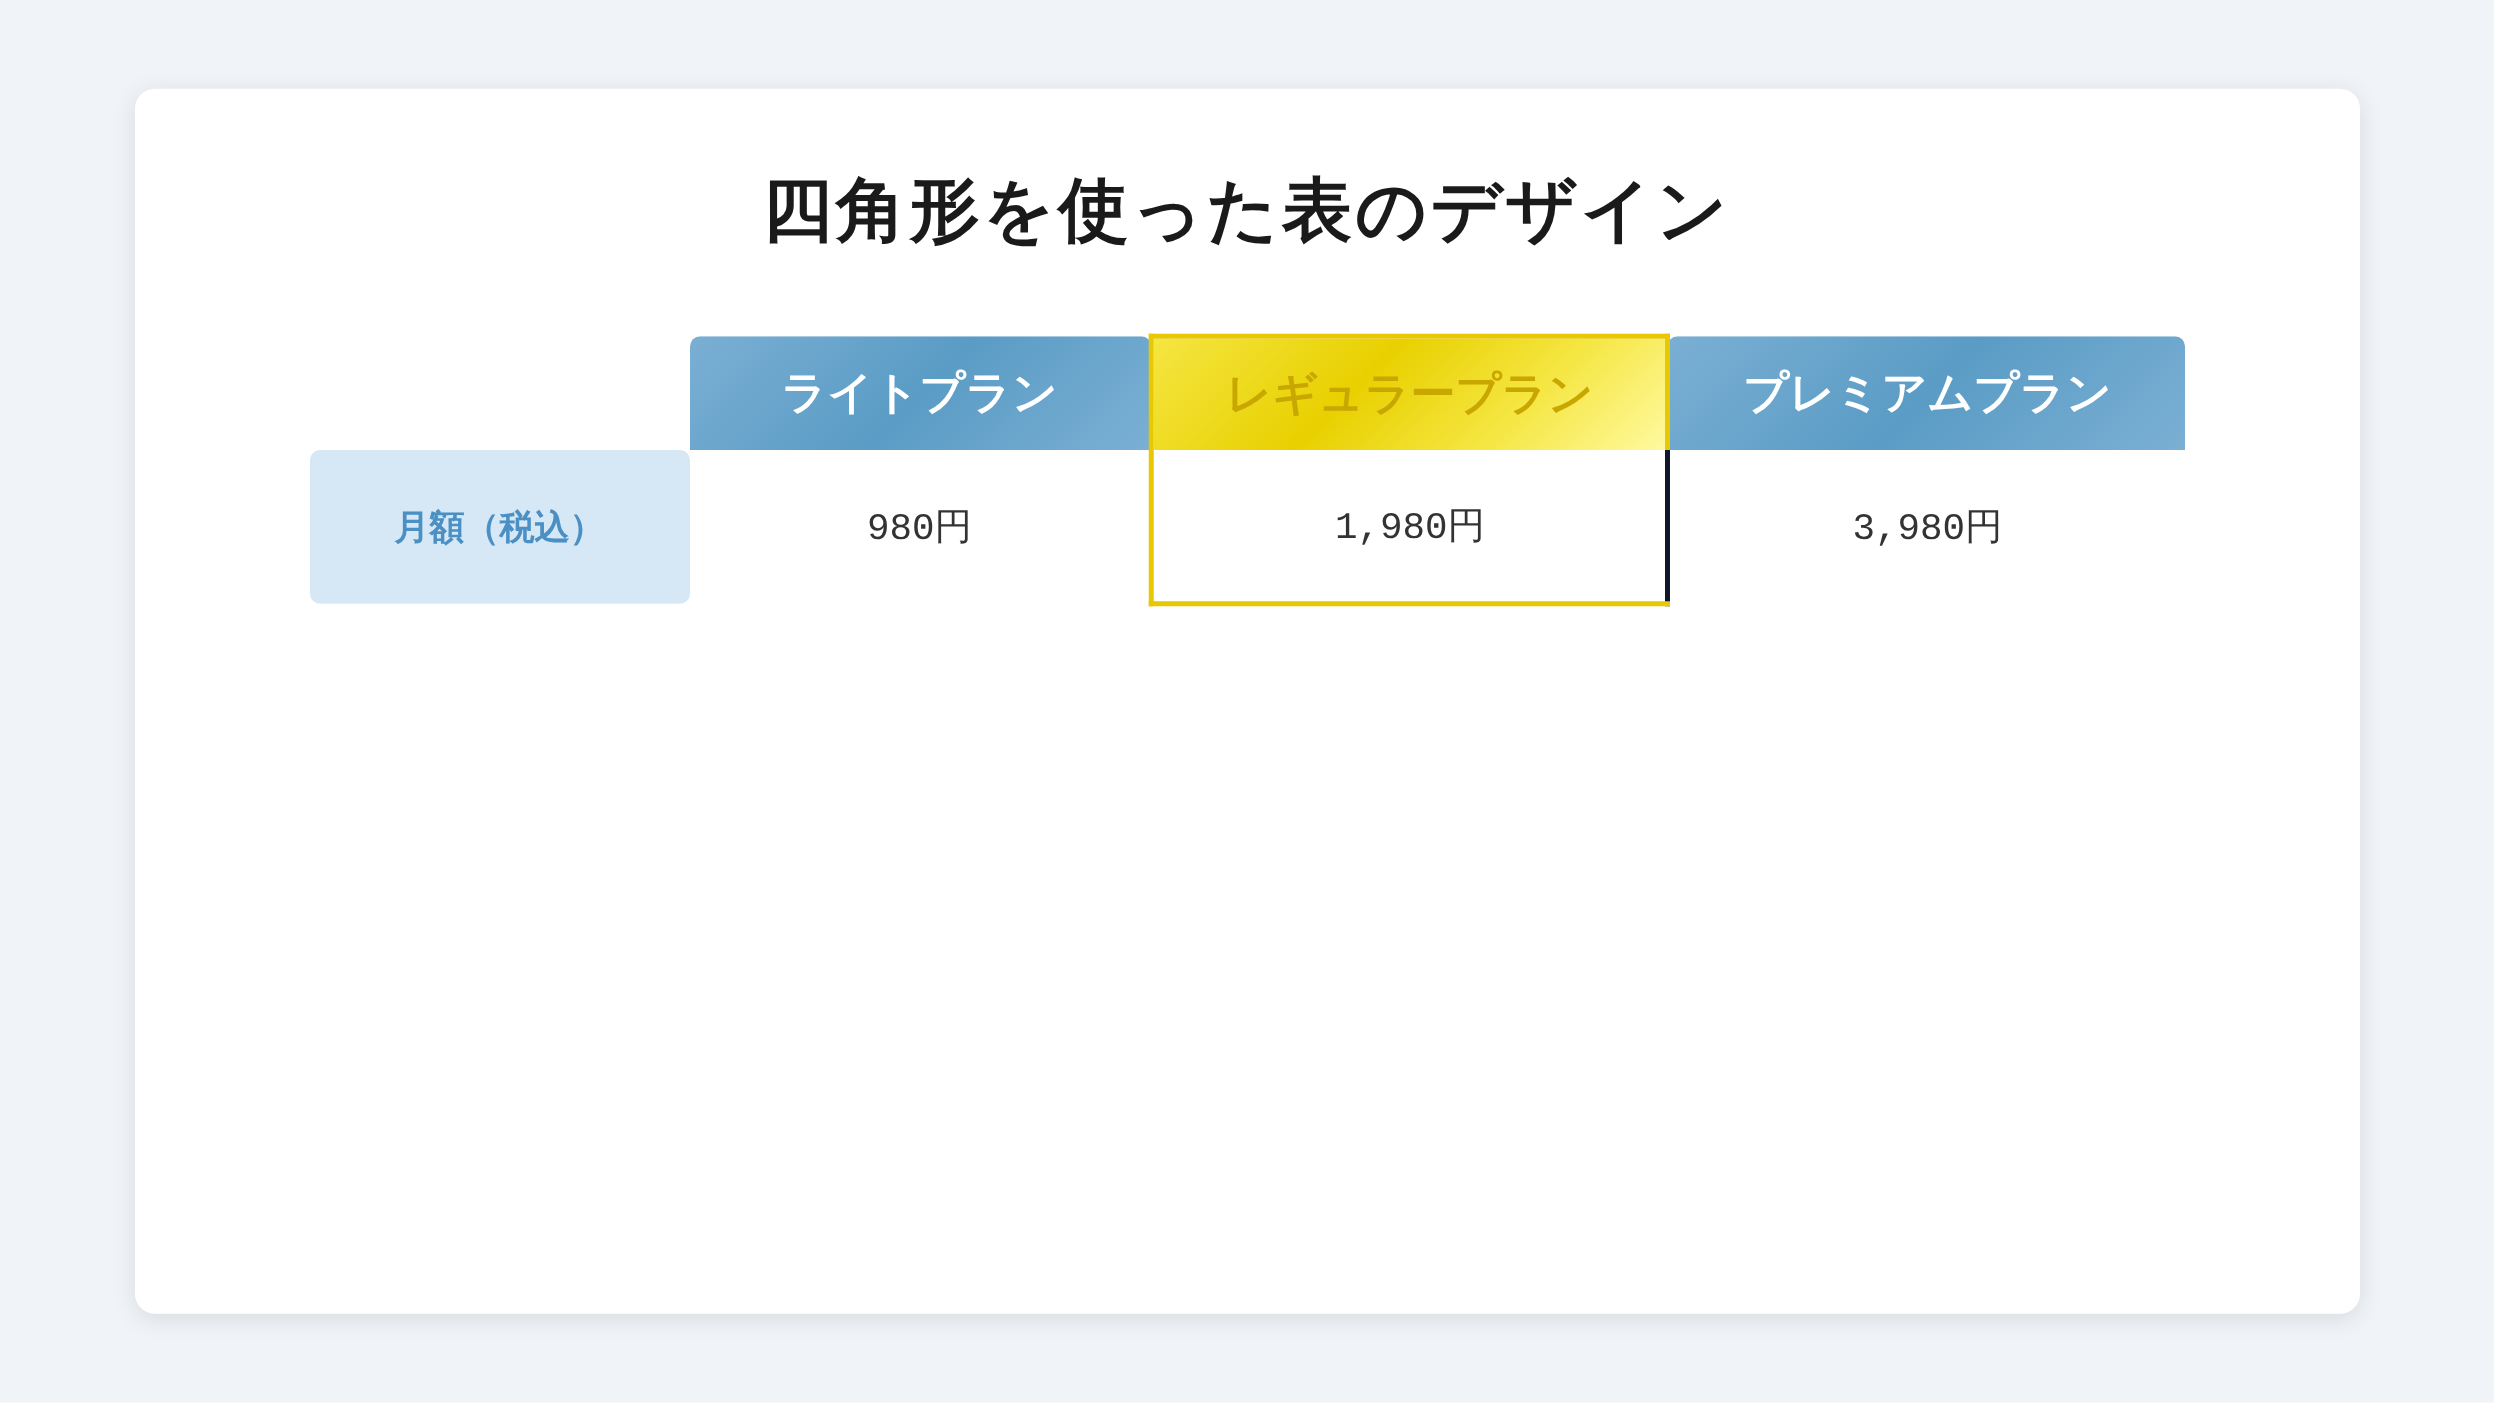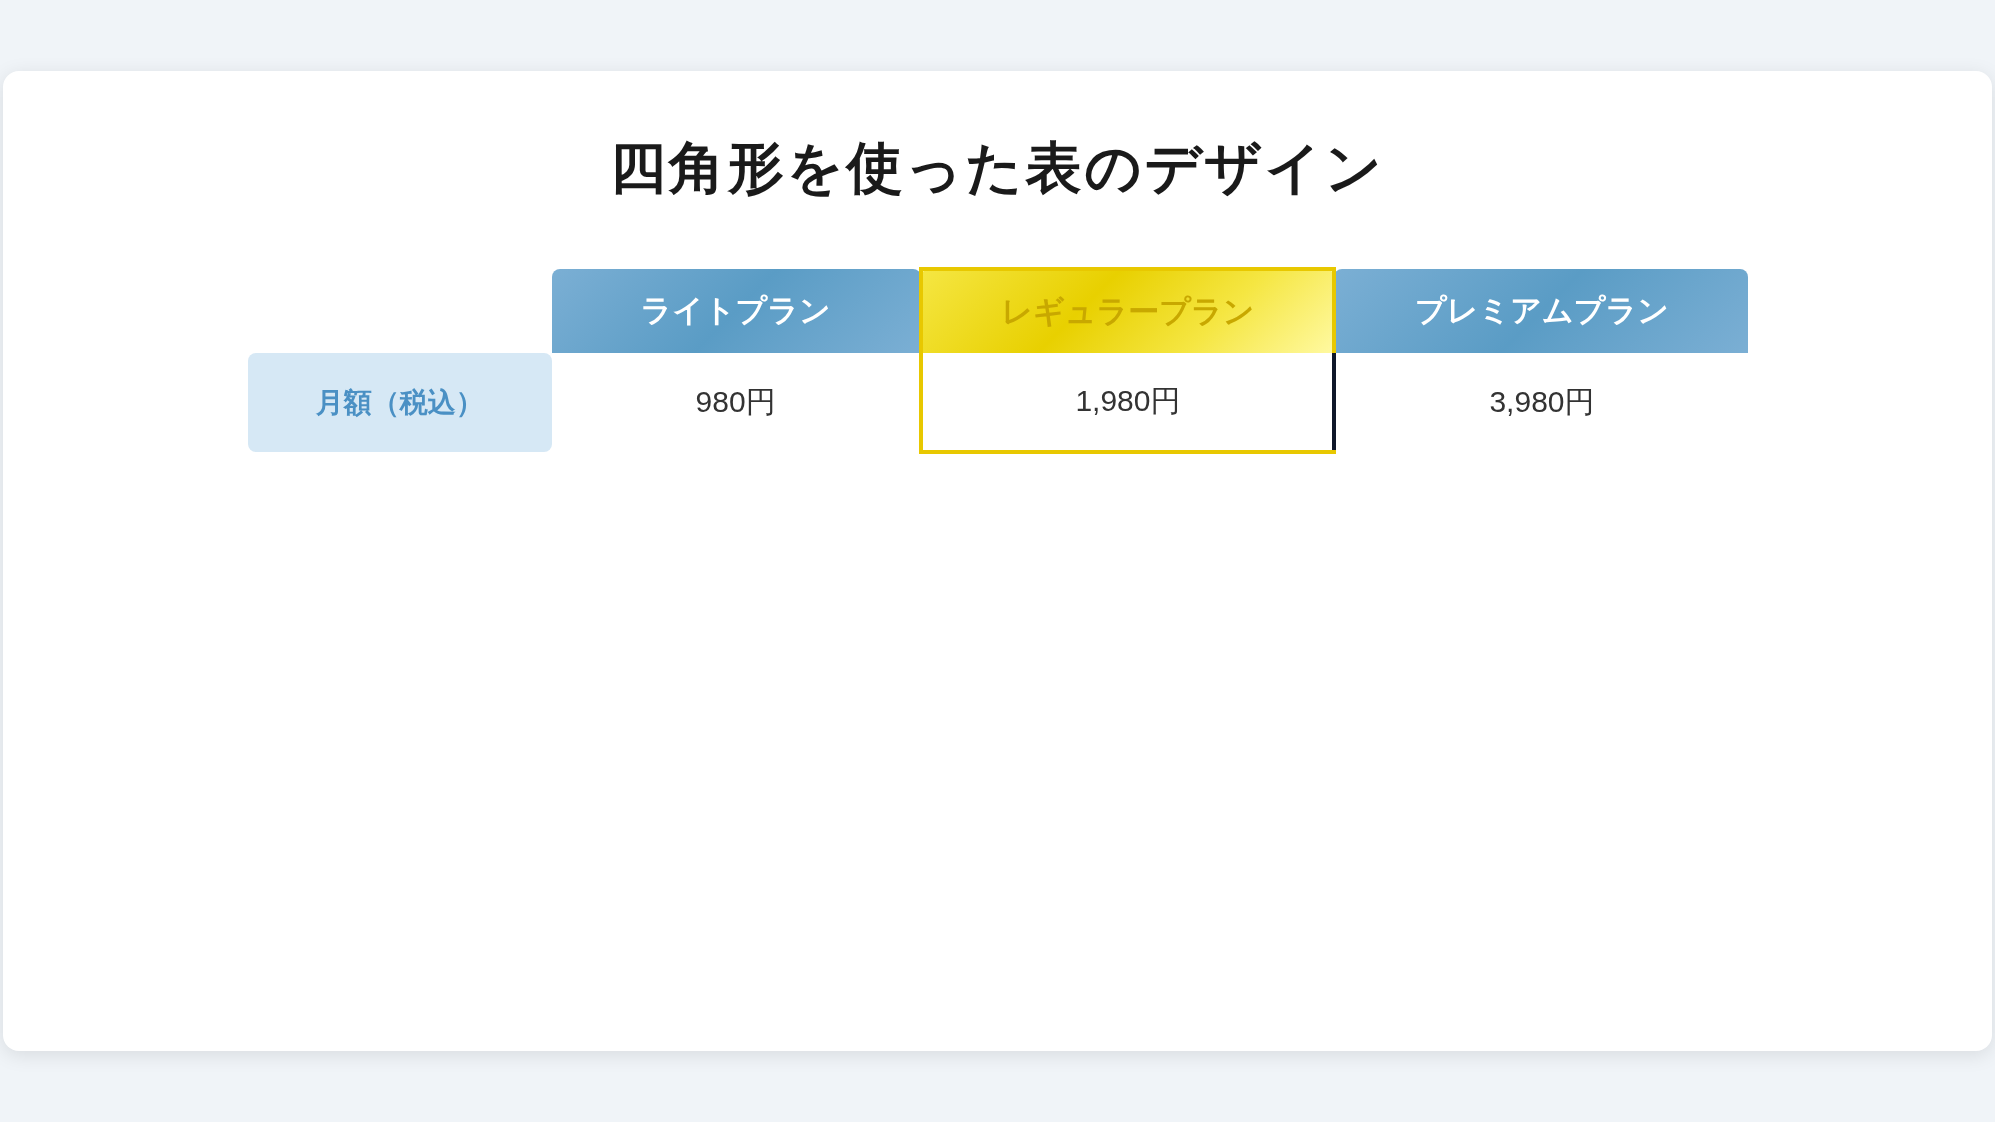"四角形を使った表のデザイン" .slide-container { font-family: none -> Liberation Mono, monospace; width: 1989px -> 1780px }
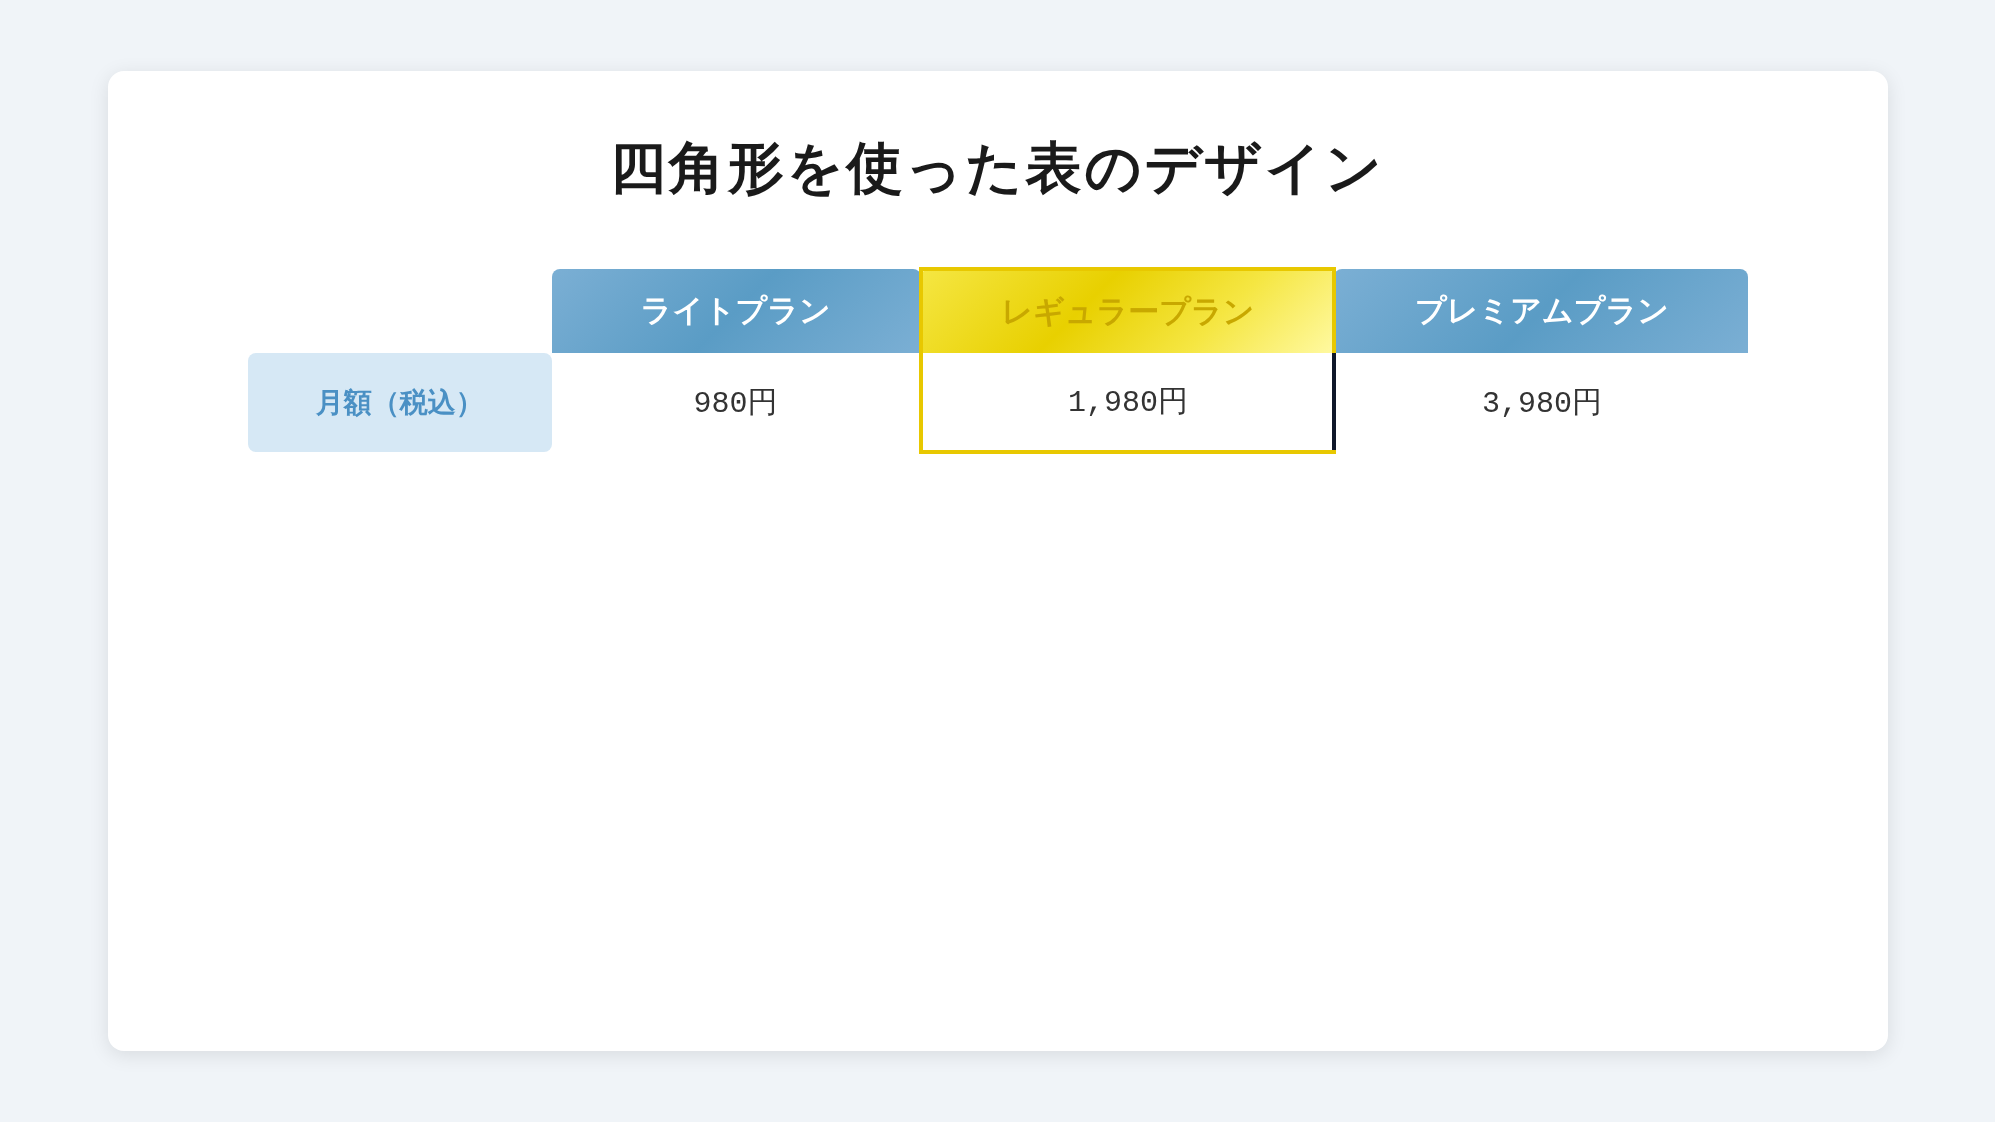"ライトプラン" .header-row th { font-size: 31px -> 36px }
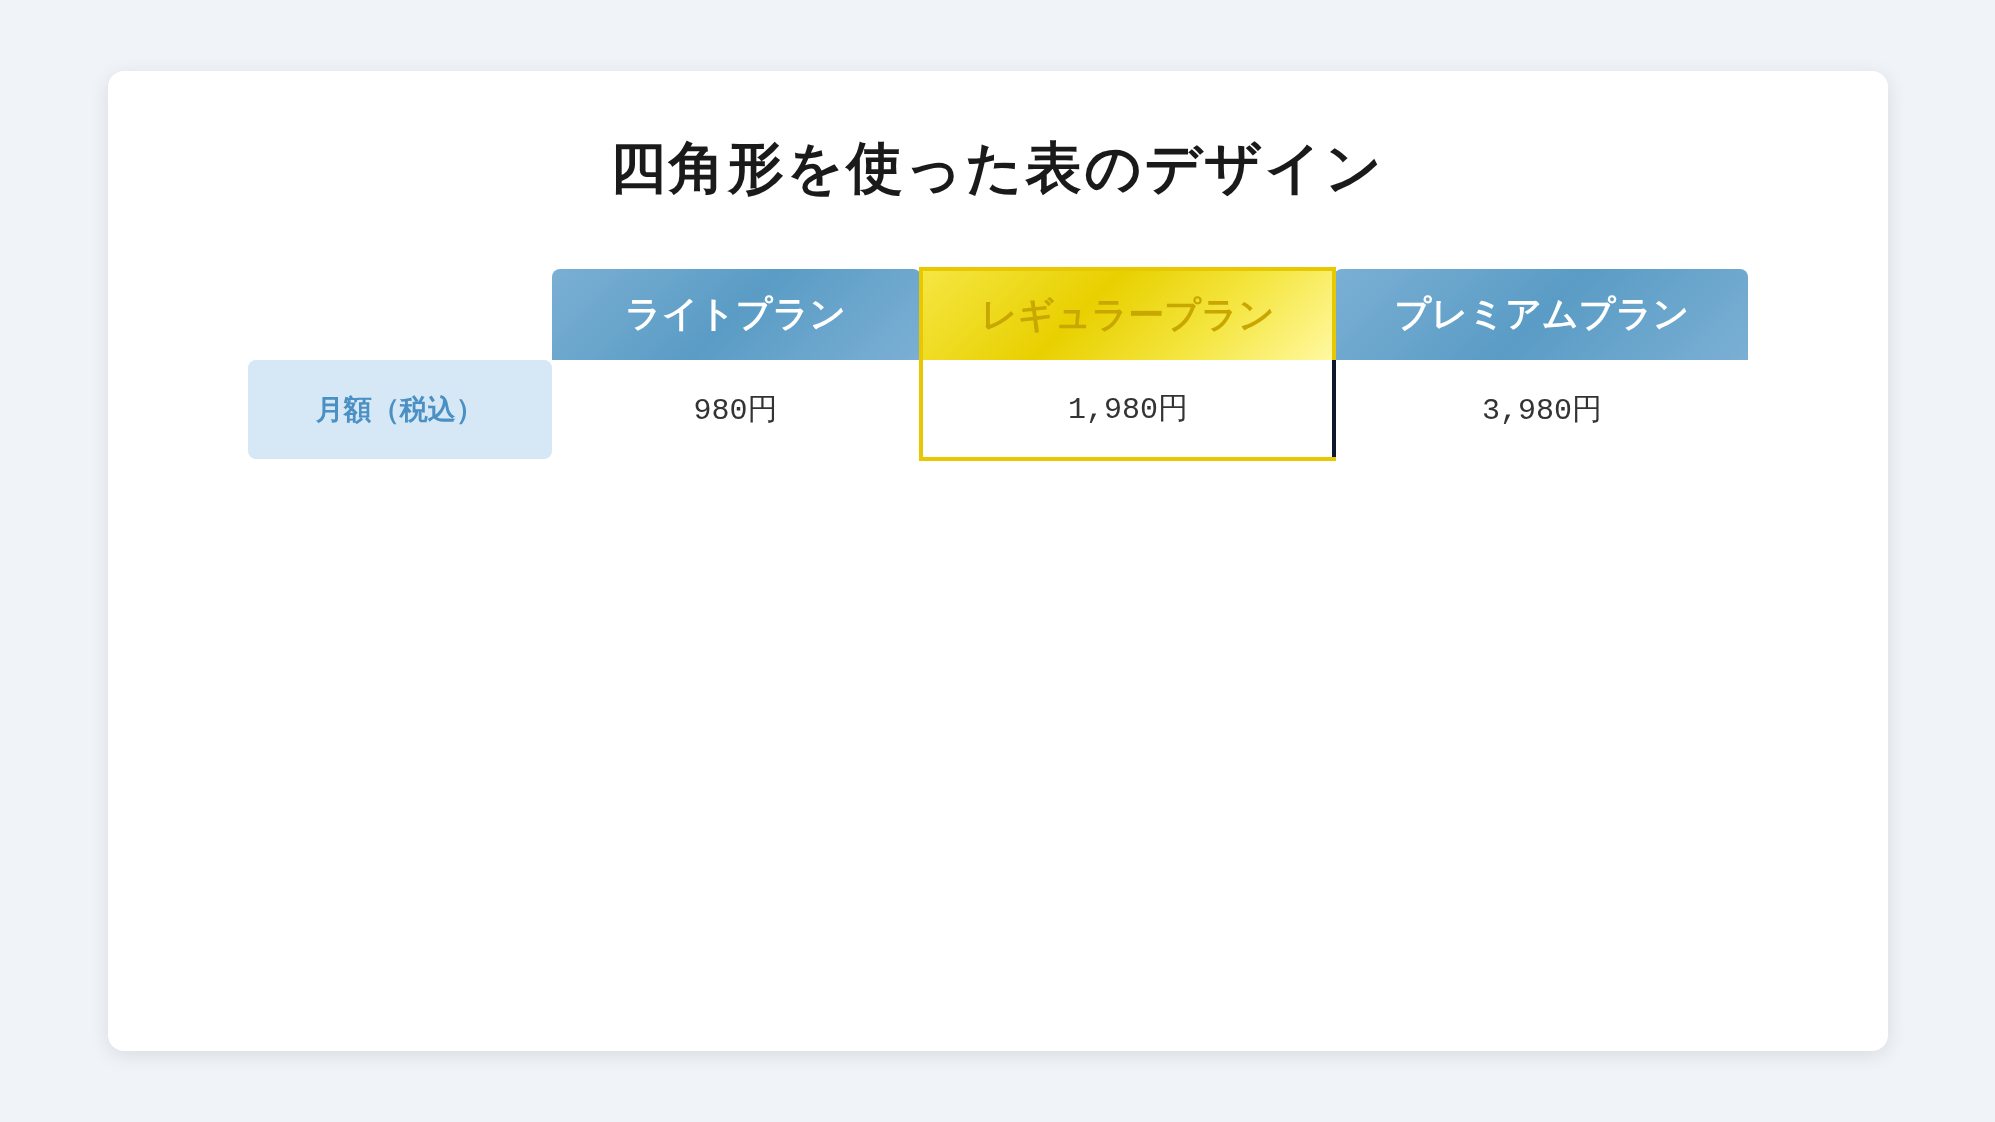"980円" .data-row td { padding: 28px 30px -> 40px 30px }
